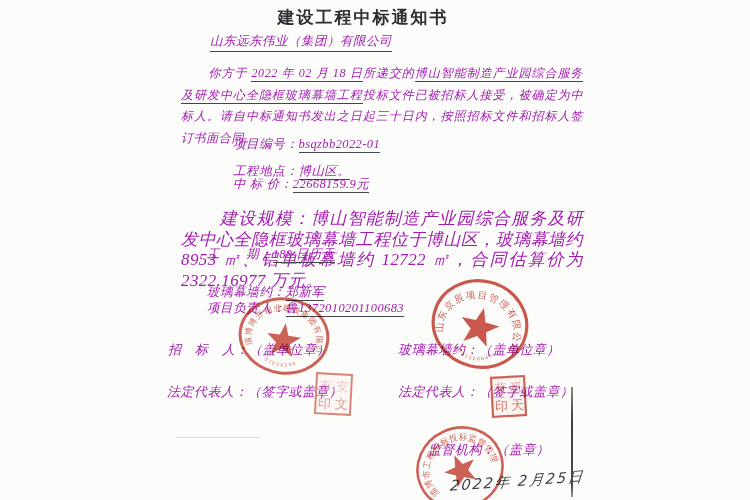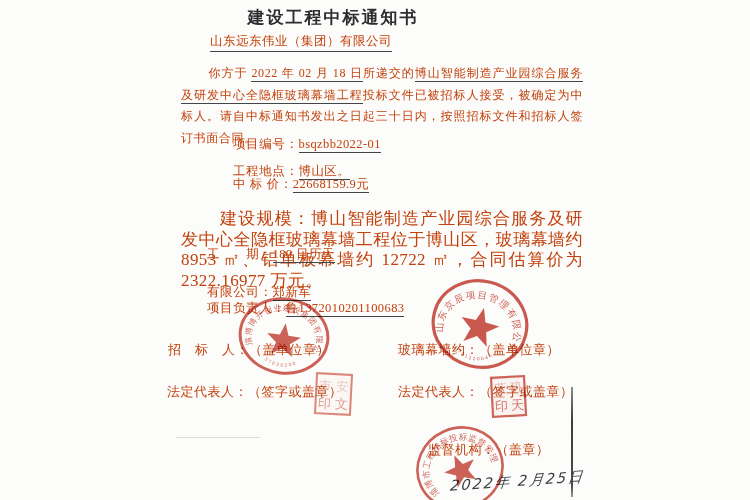"建设工程中标通知书" .title { padding-left: none -> 30px }
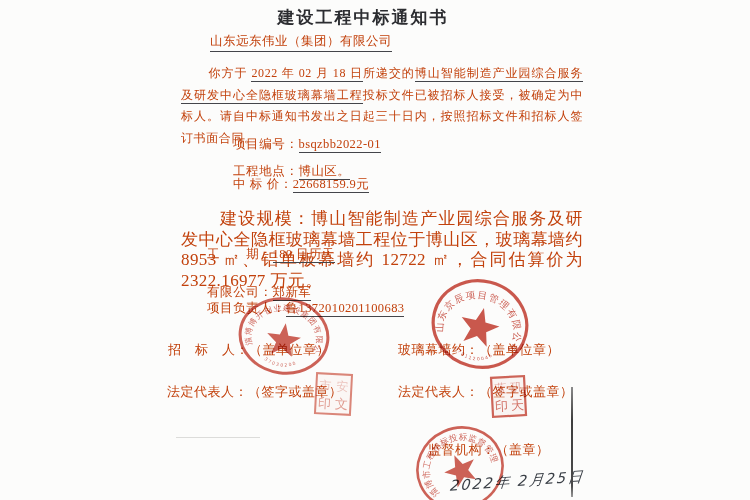"山东远东伟业（集团）有限公司" .ink { color: #c2410c -> #a21caf; font-style: none -> italic }
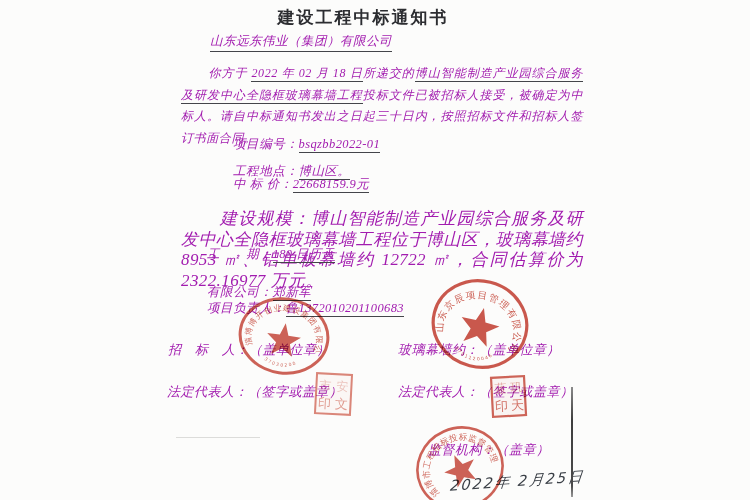"有限公司：" span { text: 有限公司 -> 玻璃幕墙约 }
